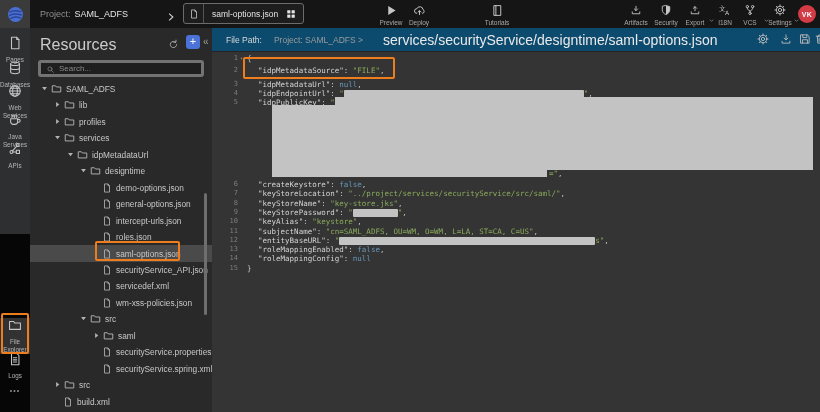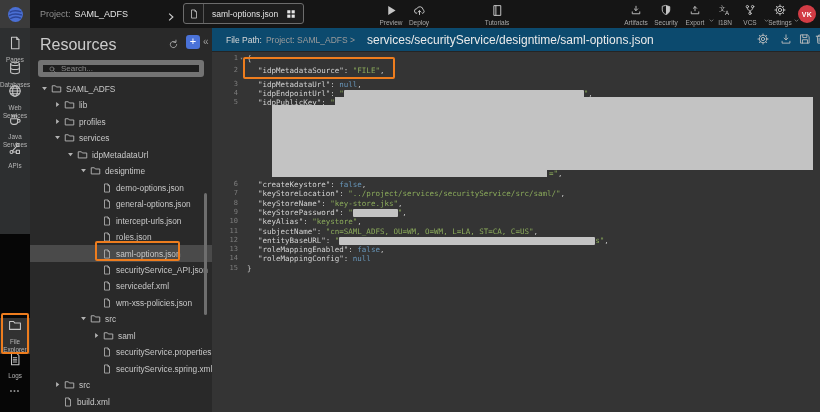"Project: SAML_ADFS >" #pathbar .pj { margin-left: 4px -> 12px }
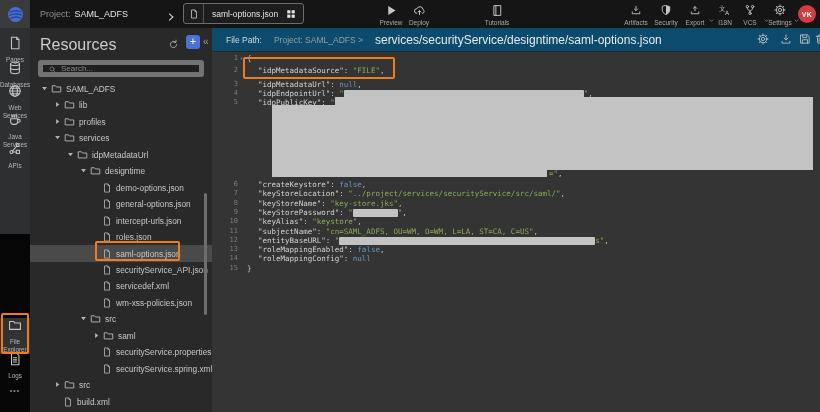"services/securityService/designtime/saml" #pathbar .pf { font-size: 12px -> 14px; margin-left: 12px -> 20px }
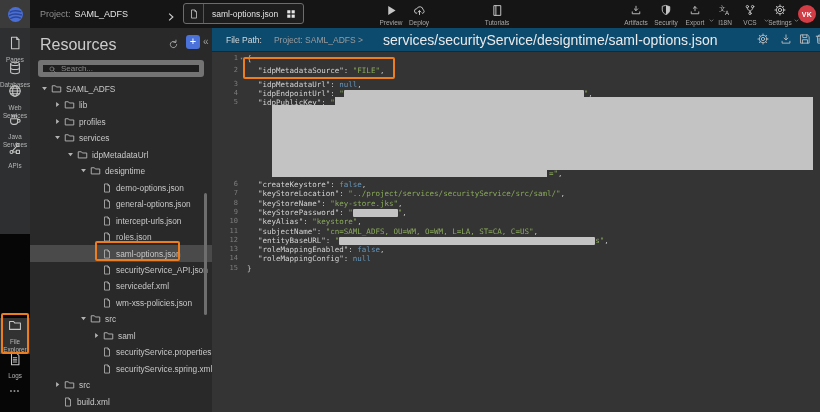"Search..." #search-box { border: 5px solid #737373 -> 3px solid #737373 }
